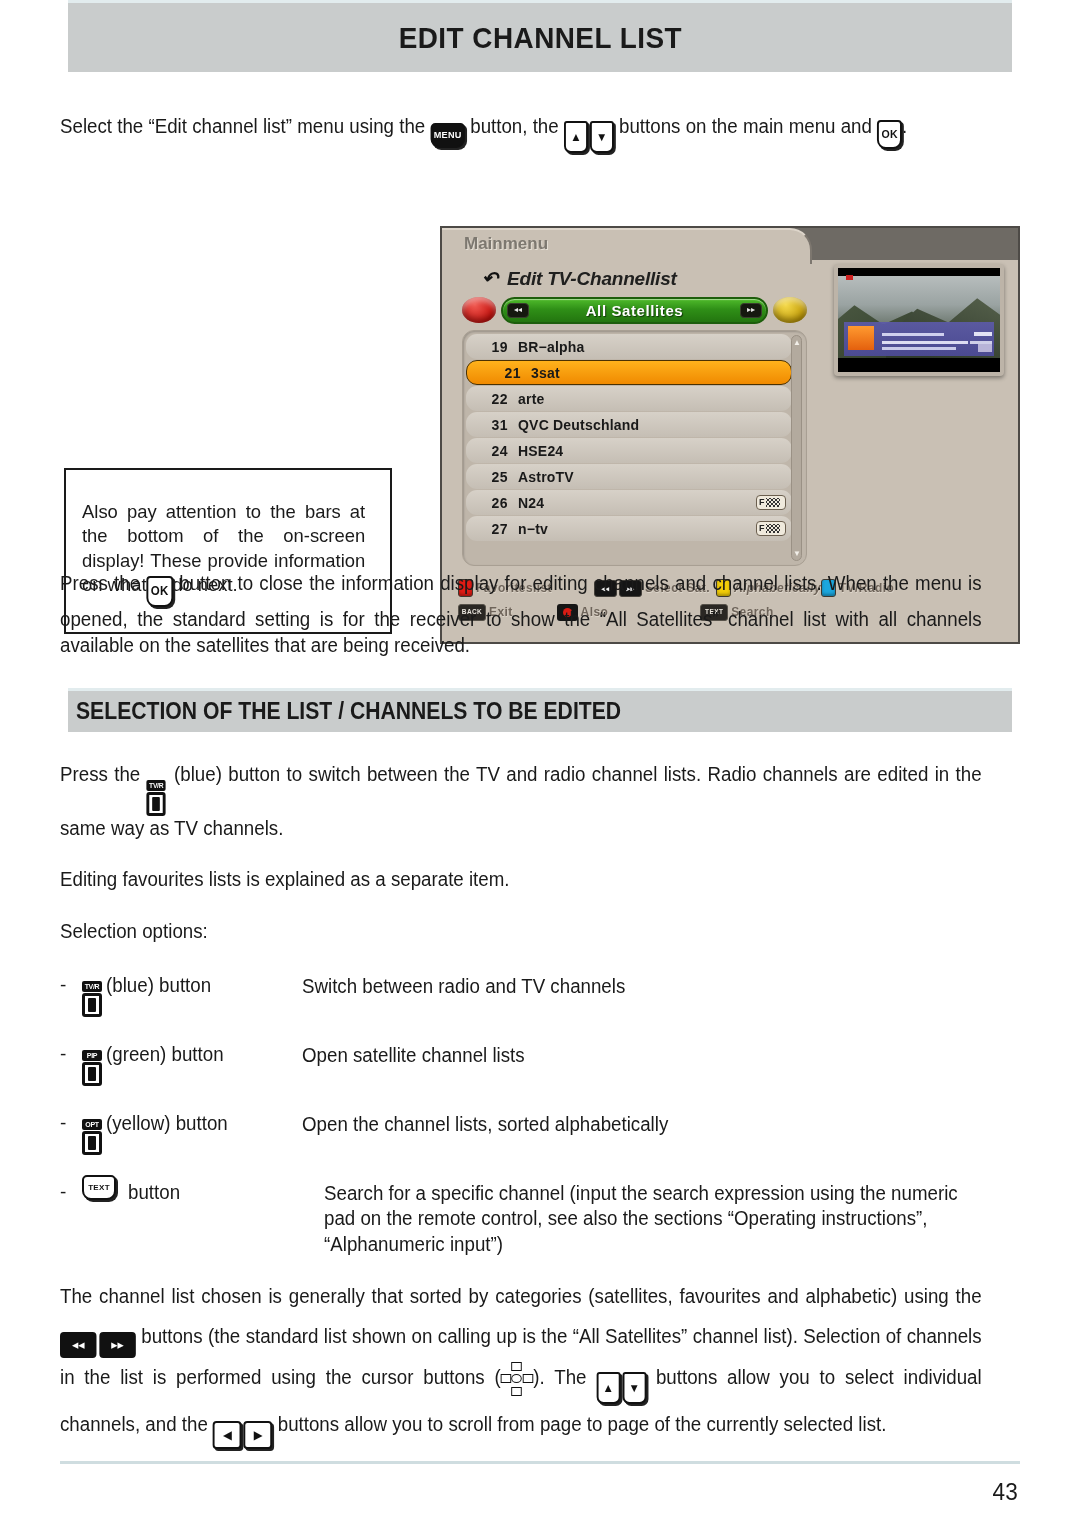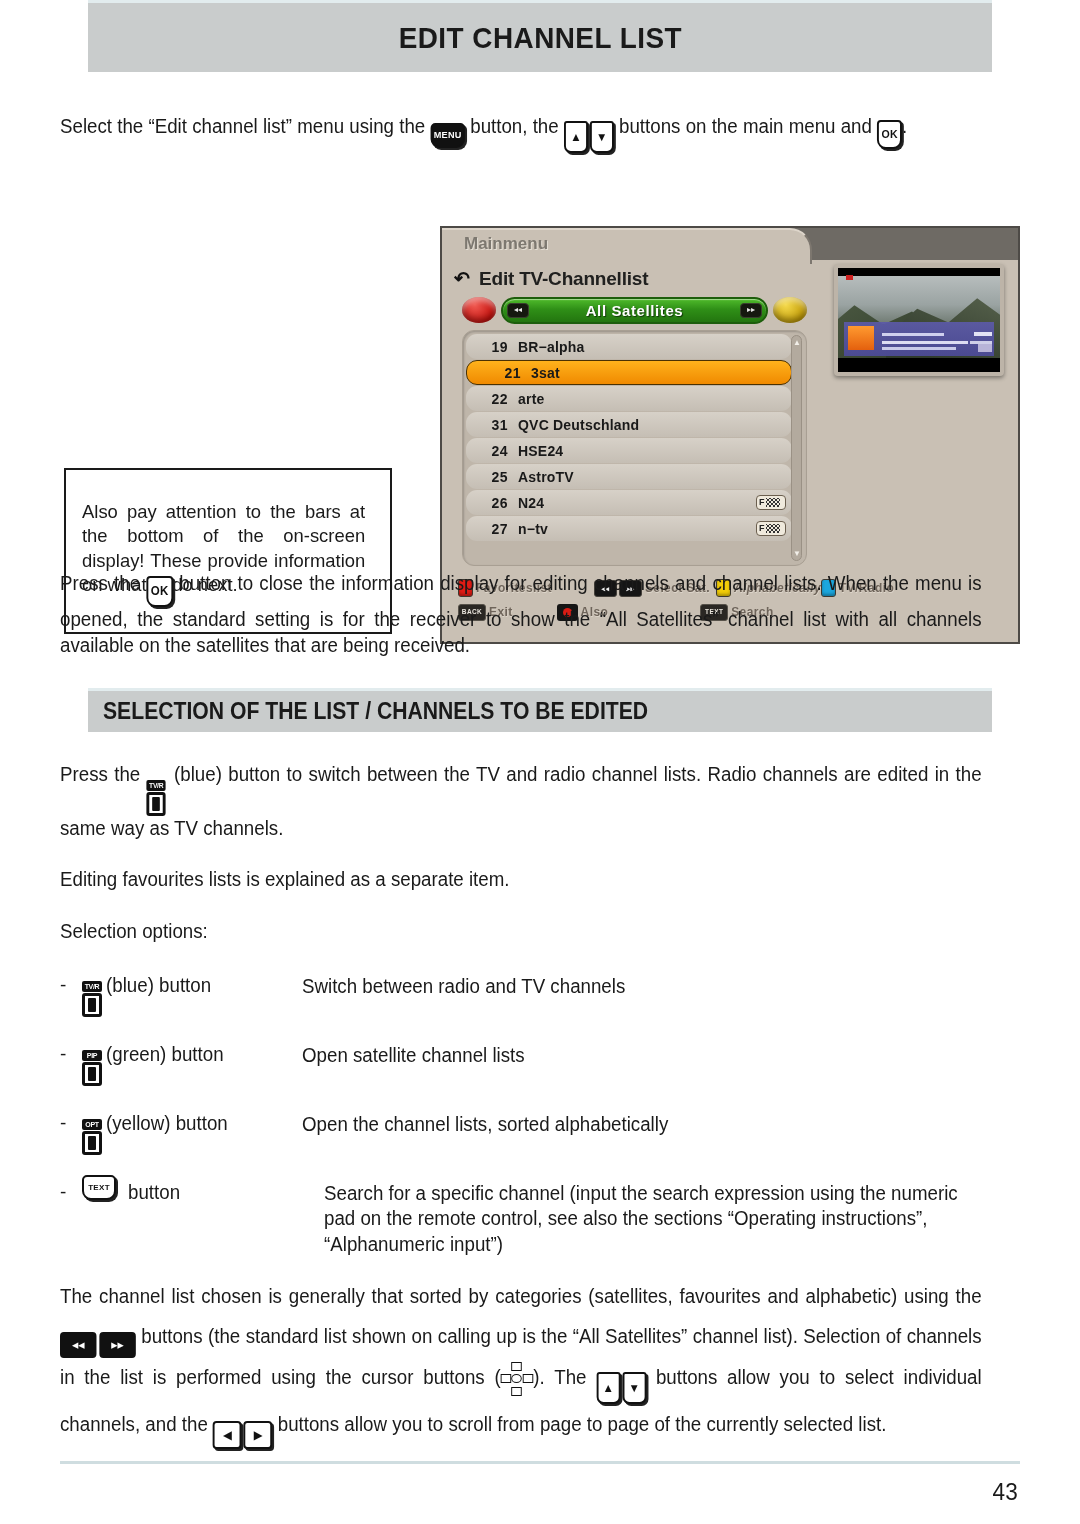"EDIT CHANNEL LIST" .banner { margin: 0 88px -> 0 68px }
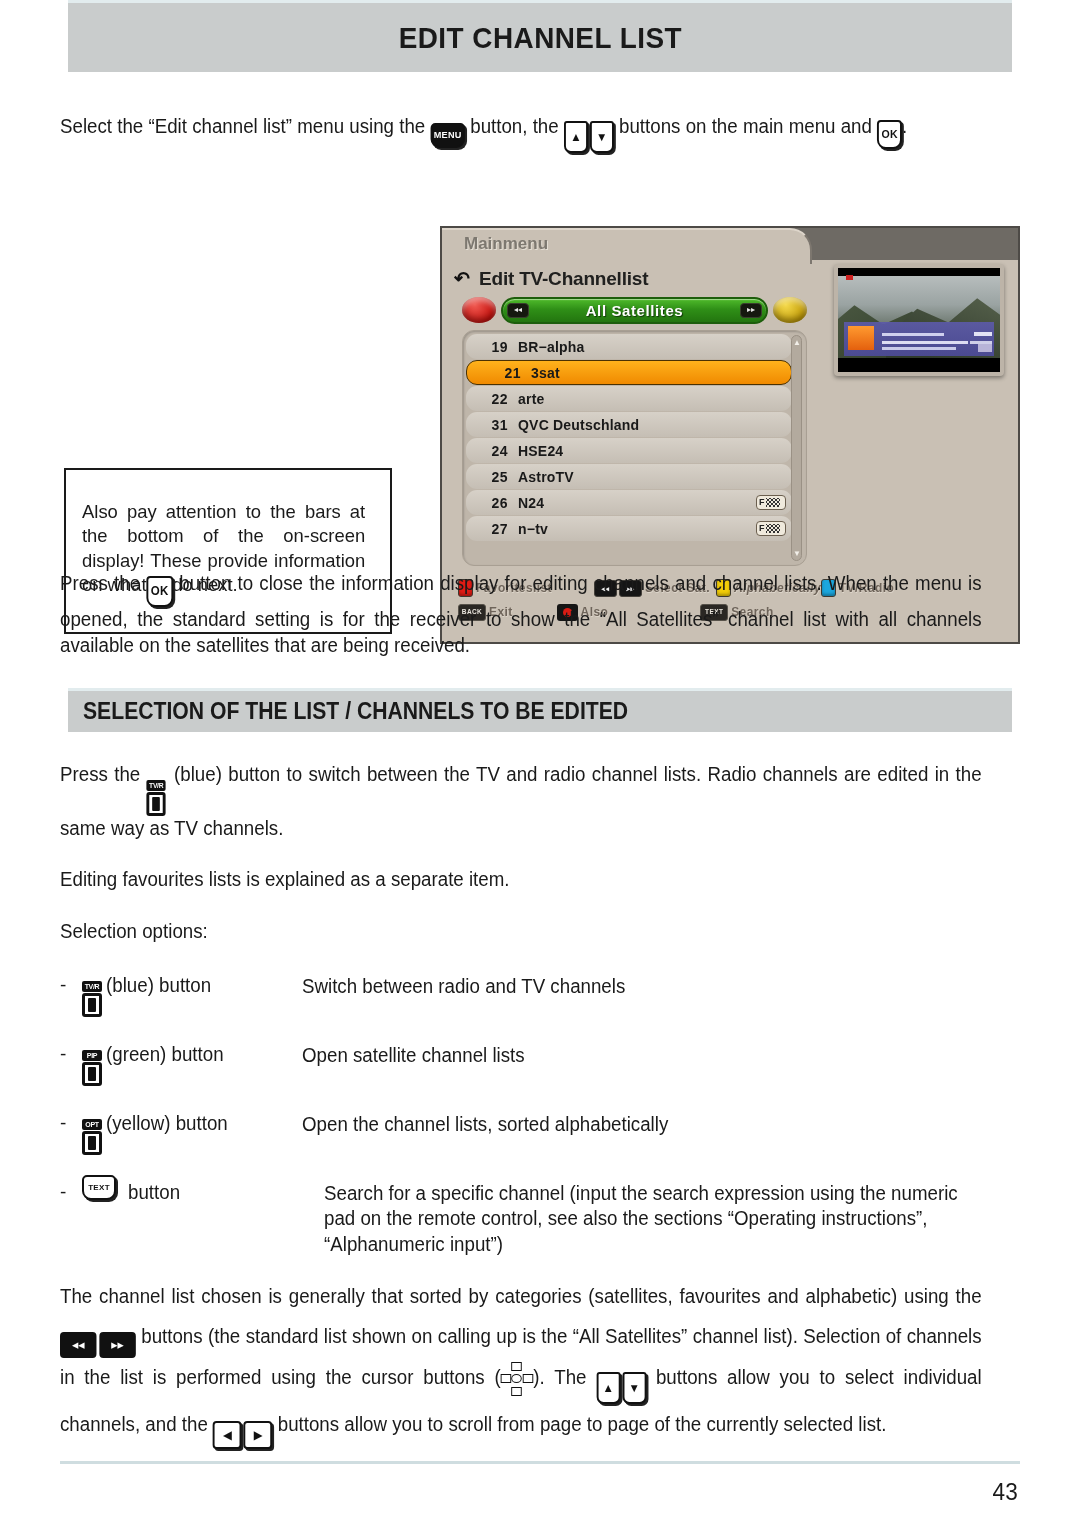"↶ Edit TV-Channellist" .osd-title { font-style: none -> italic; left: 12px -> 40px }
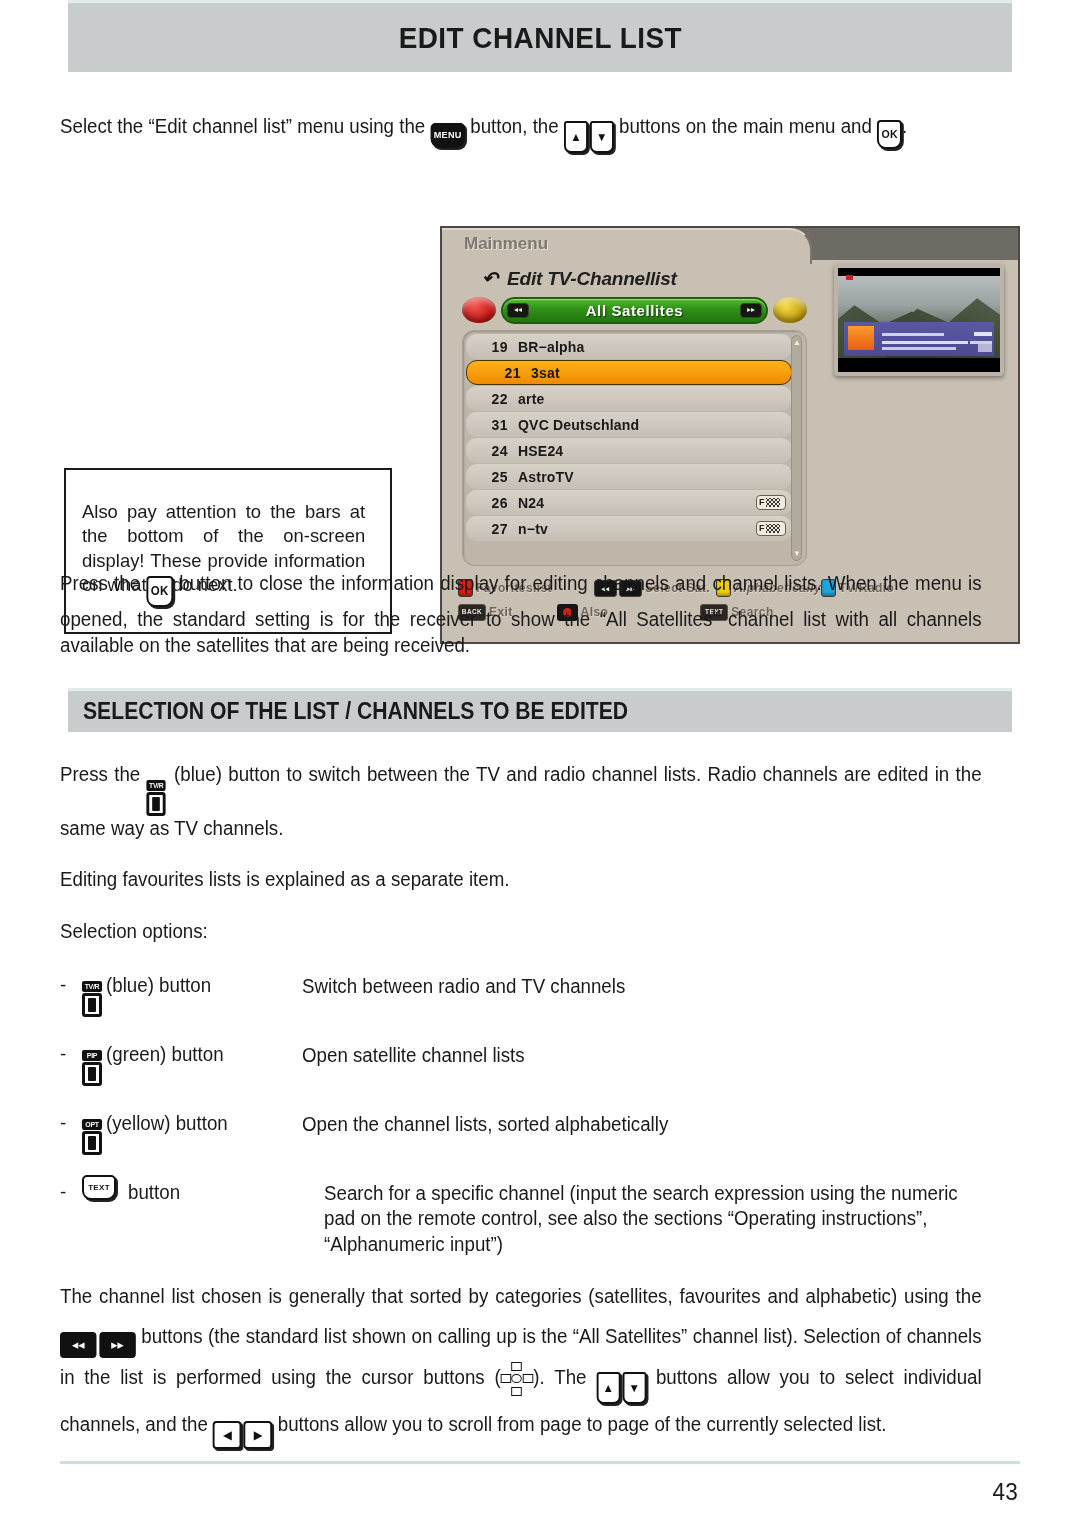"SELECTION OF THE LIST /" .banner-sub { padding-left: 15px -> 8px }
